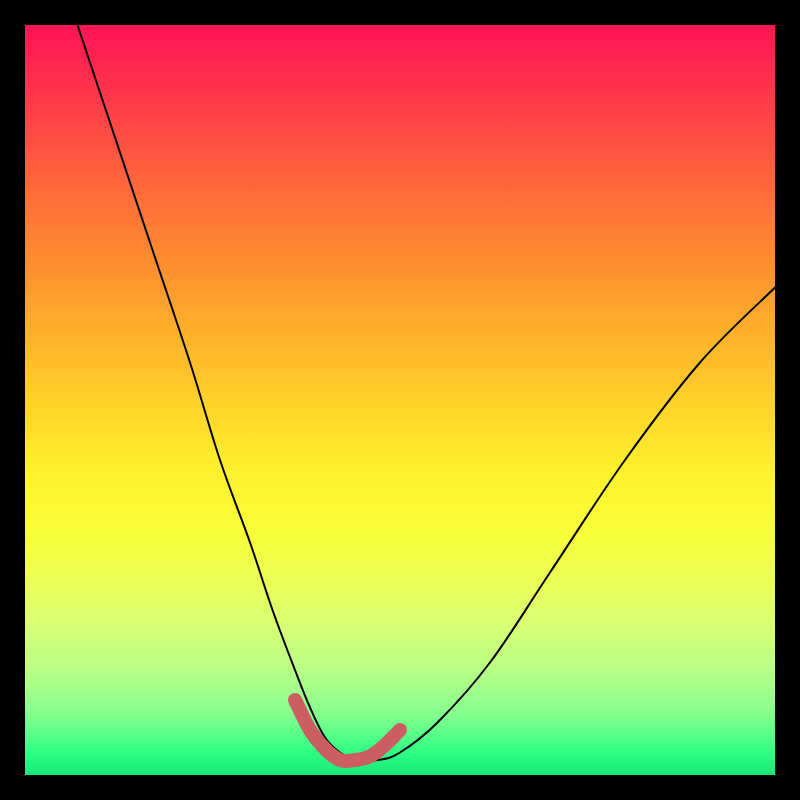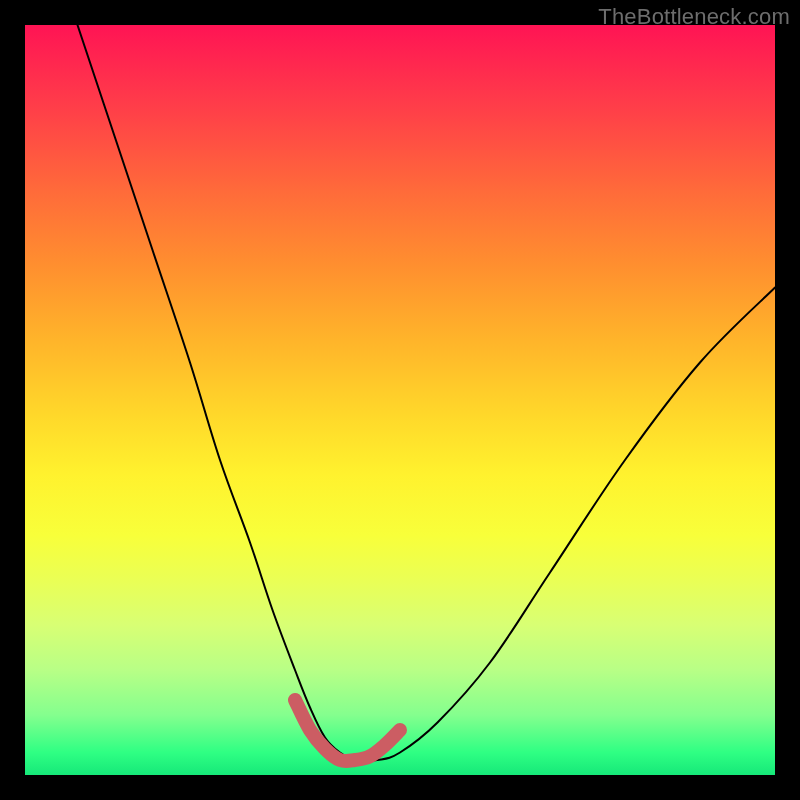"TheBottleneck.com" div.wm { html: <div>TheBottleneck.com</div> -> none }
